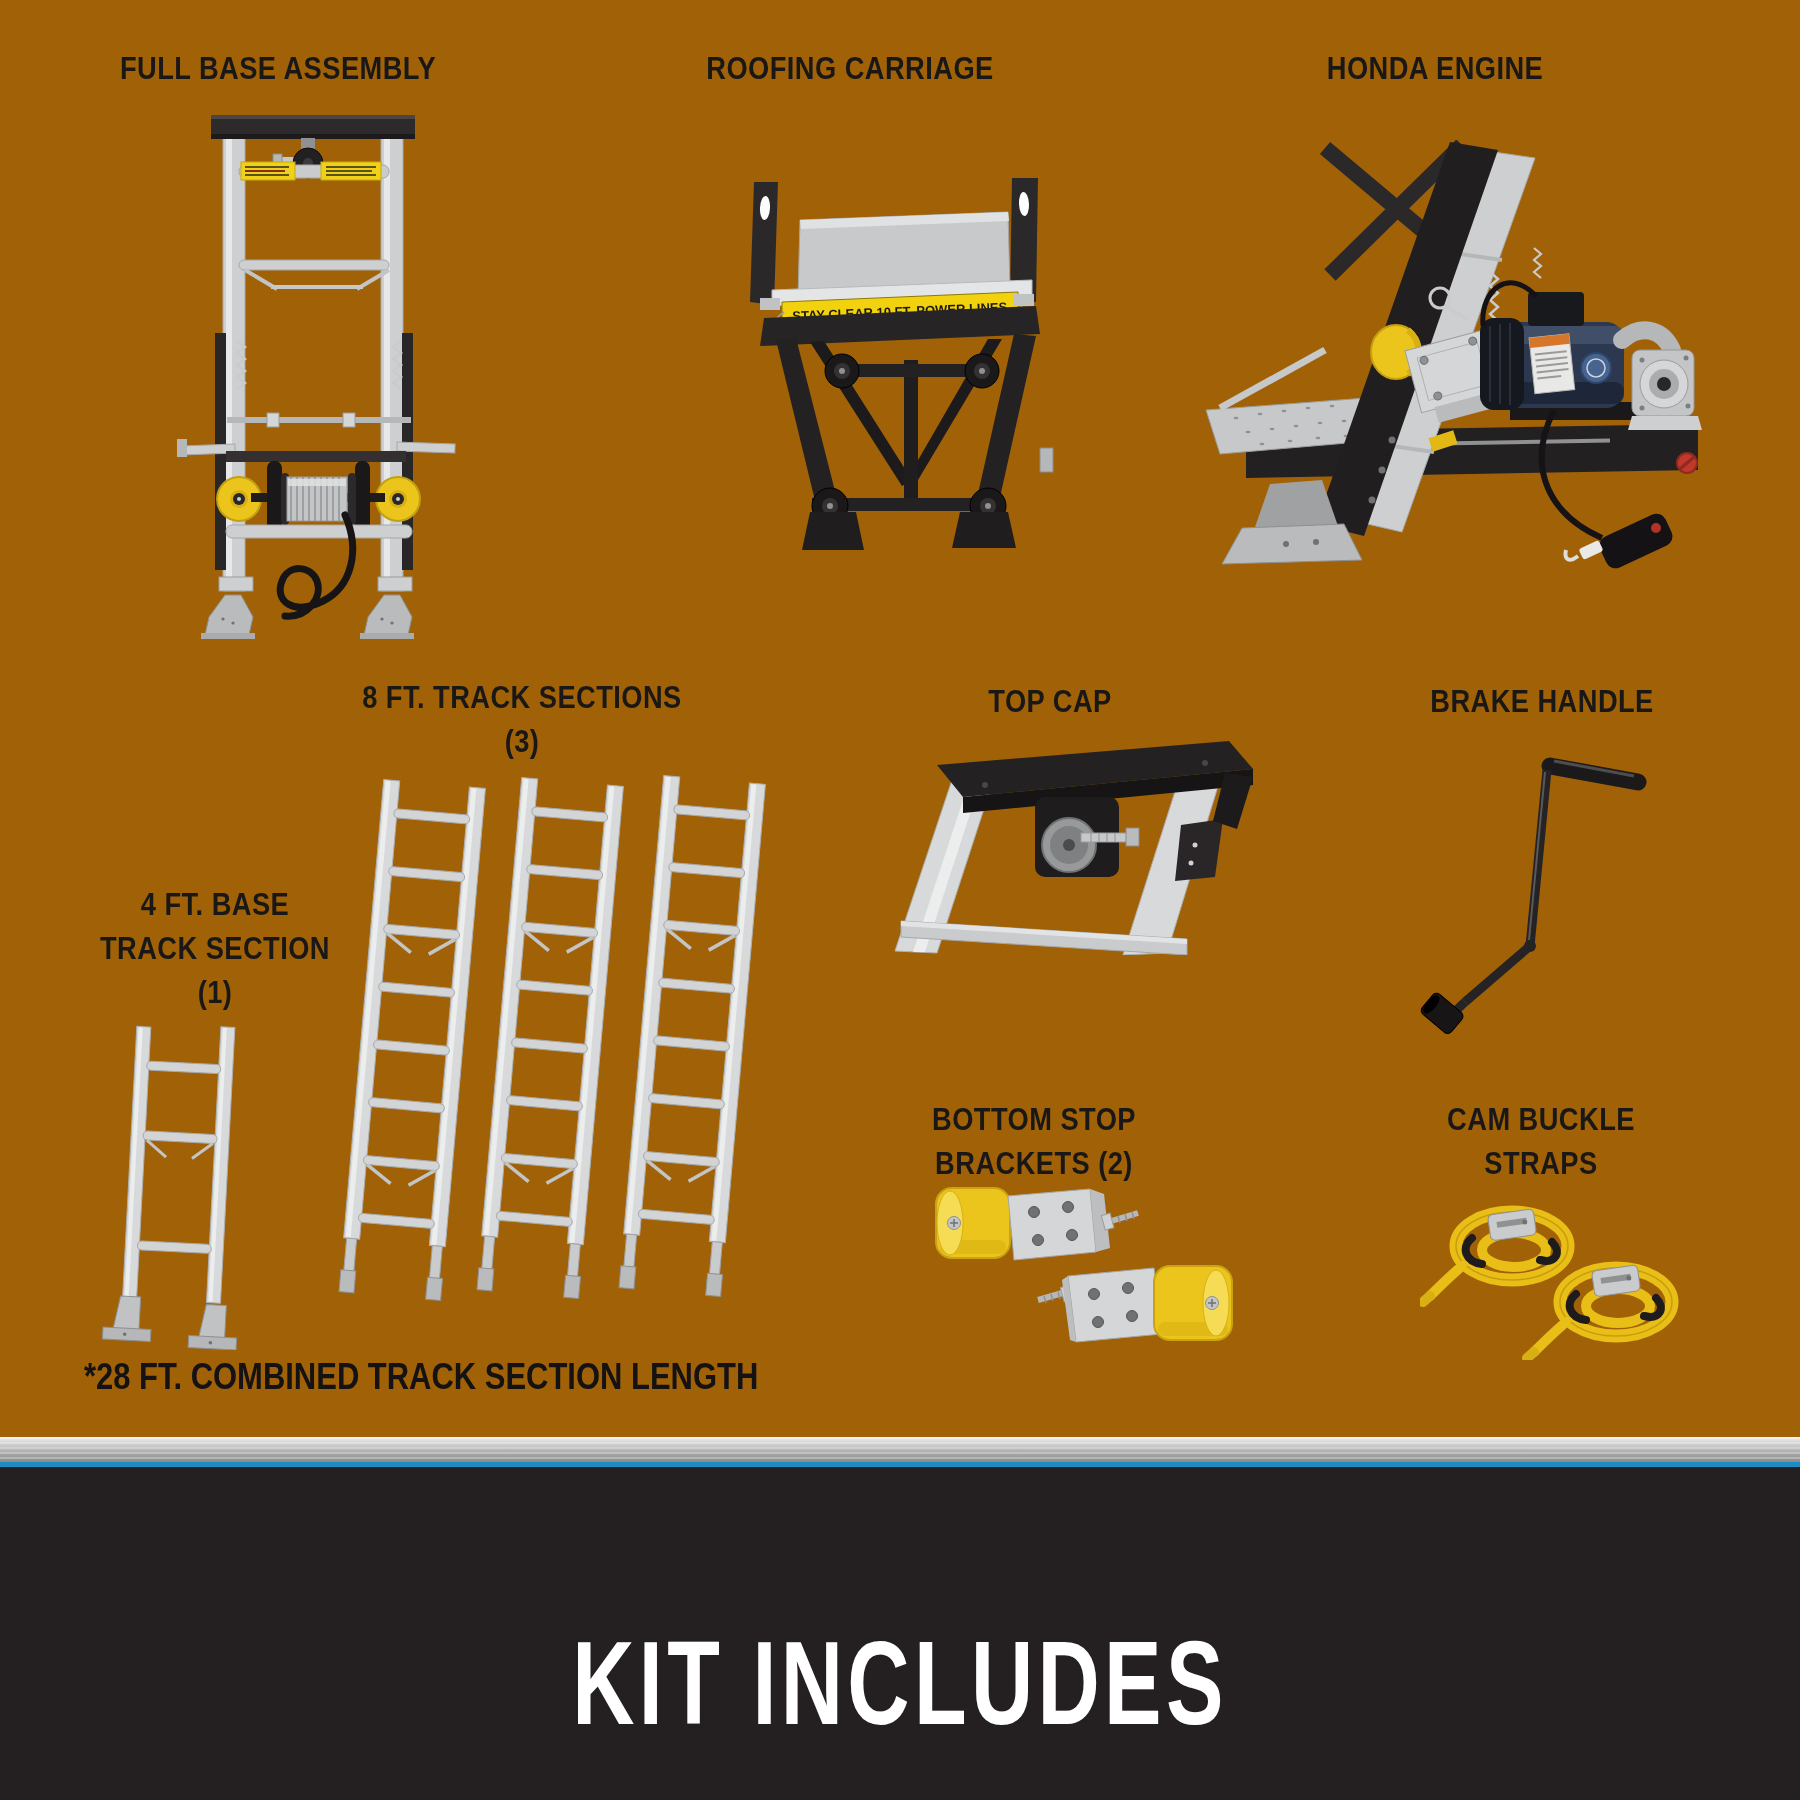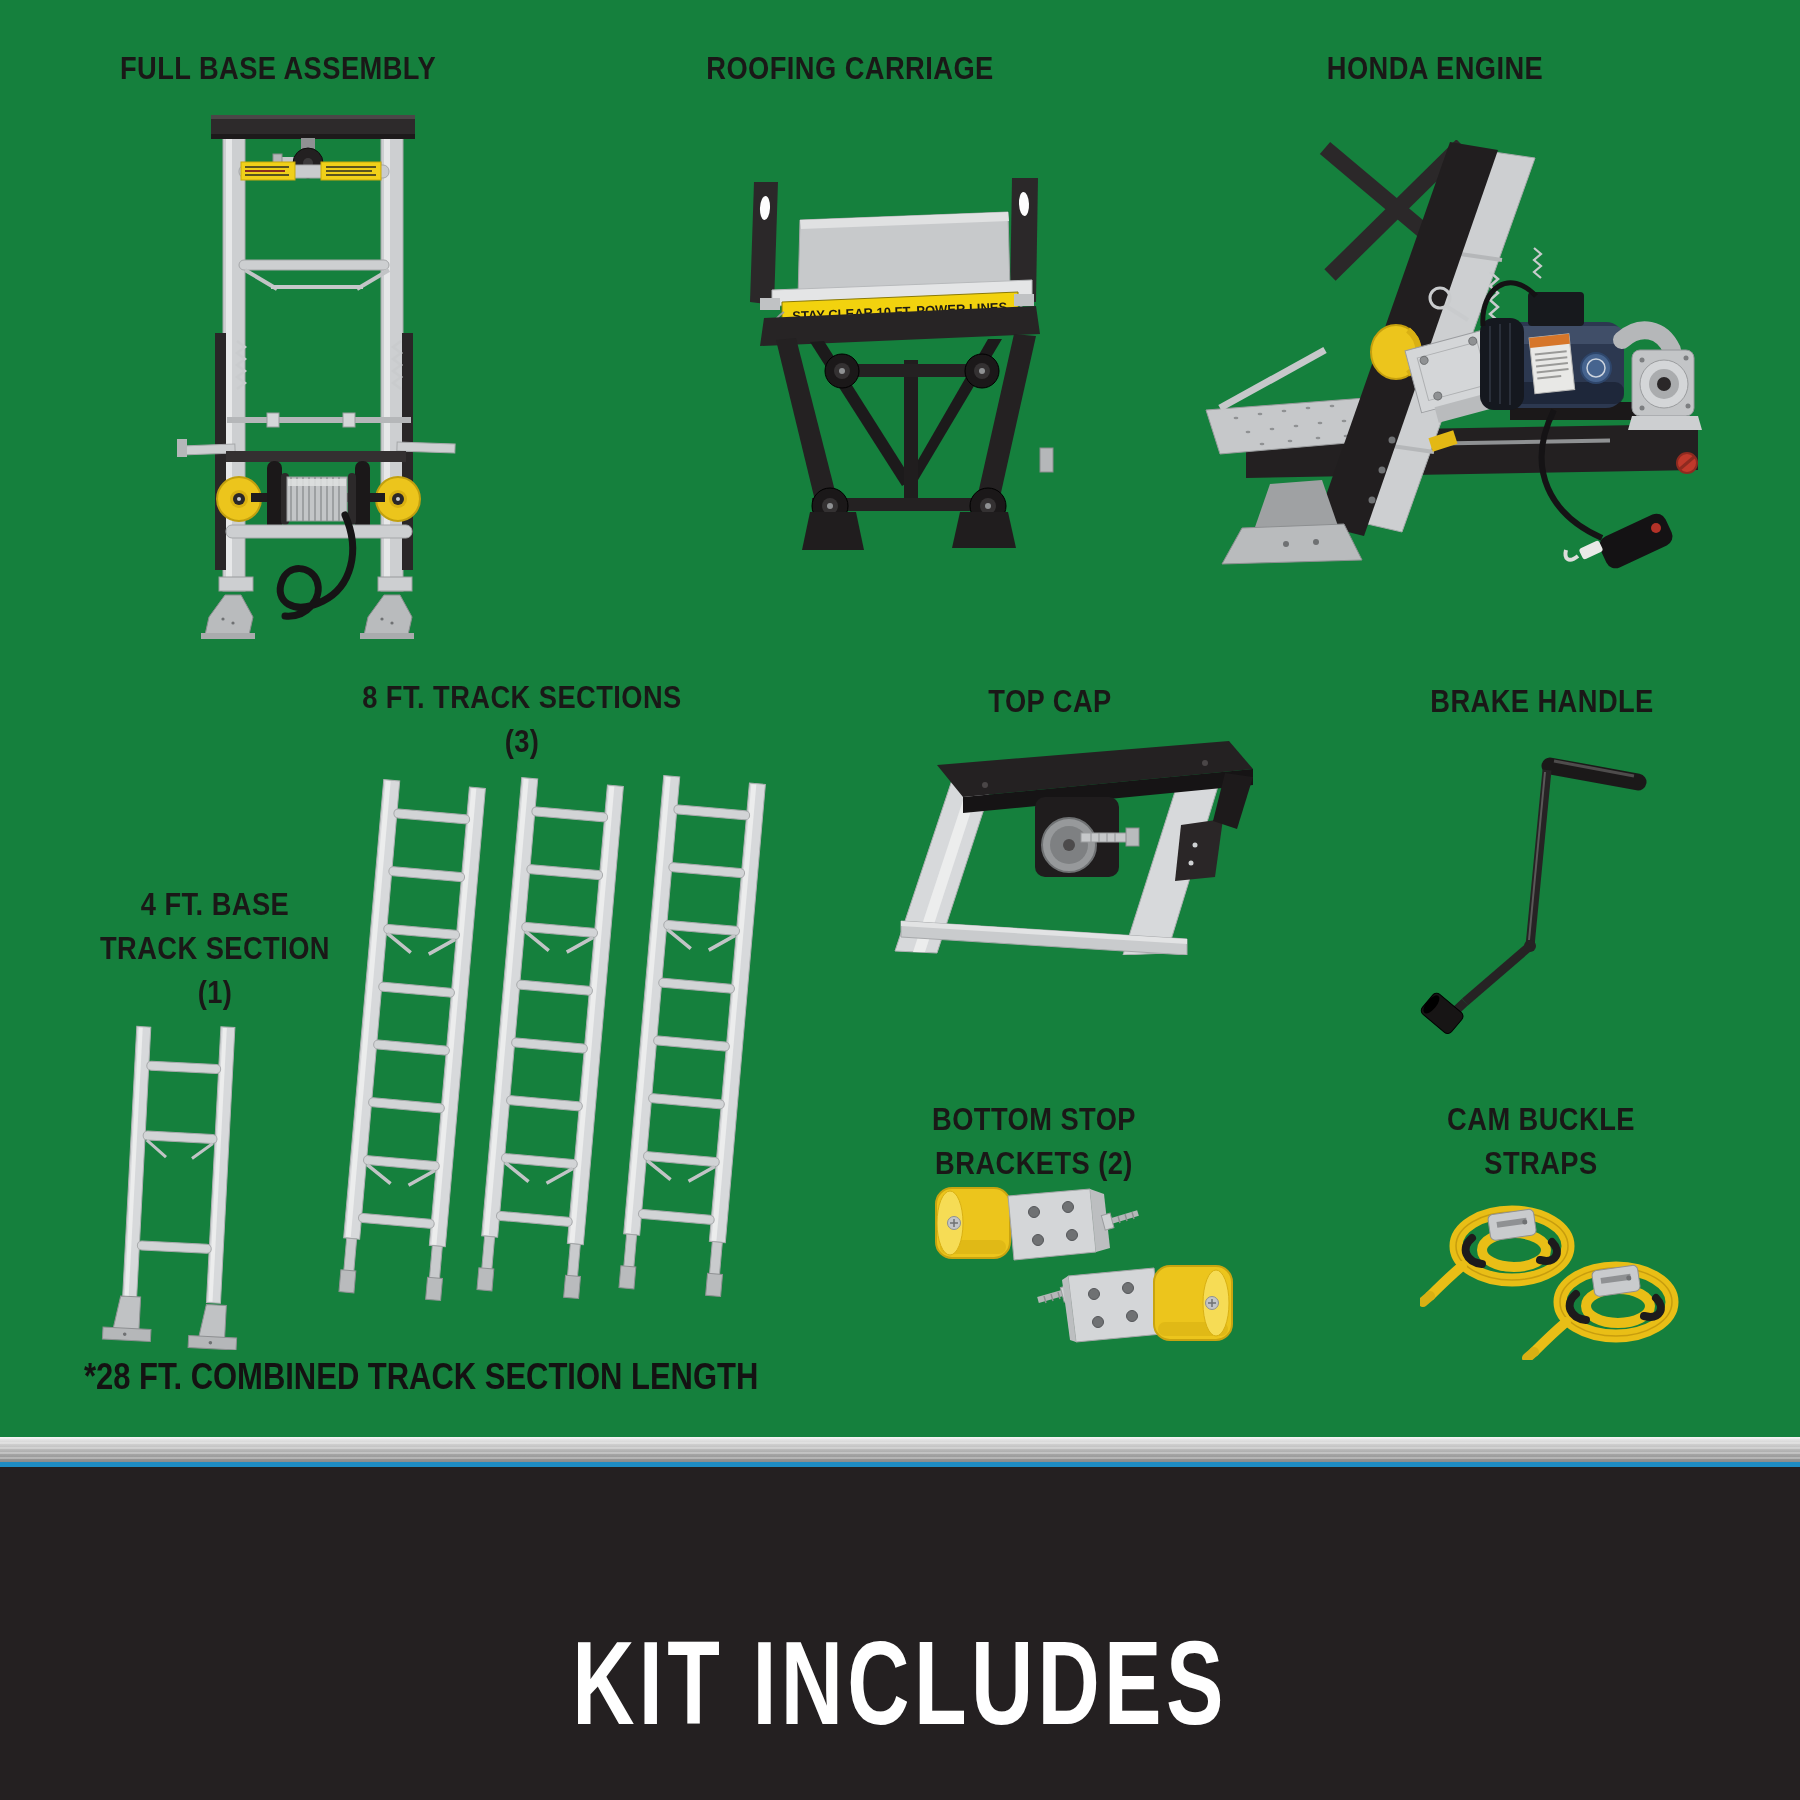"FULL BASE ASSEMBLY" .canvas { background: #15803d -> #a16207 }
